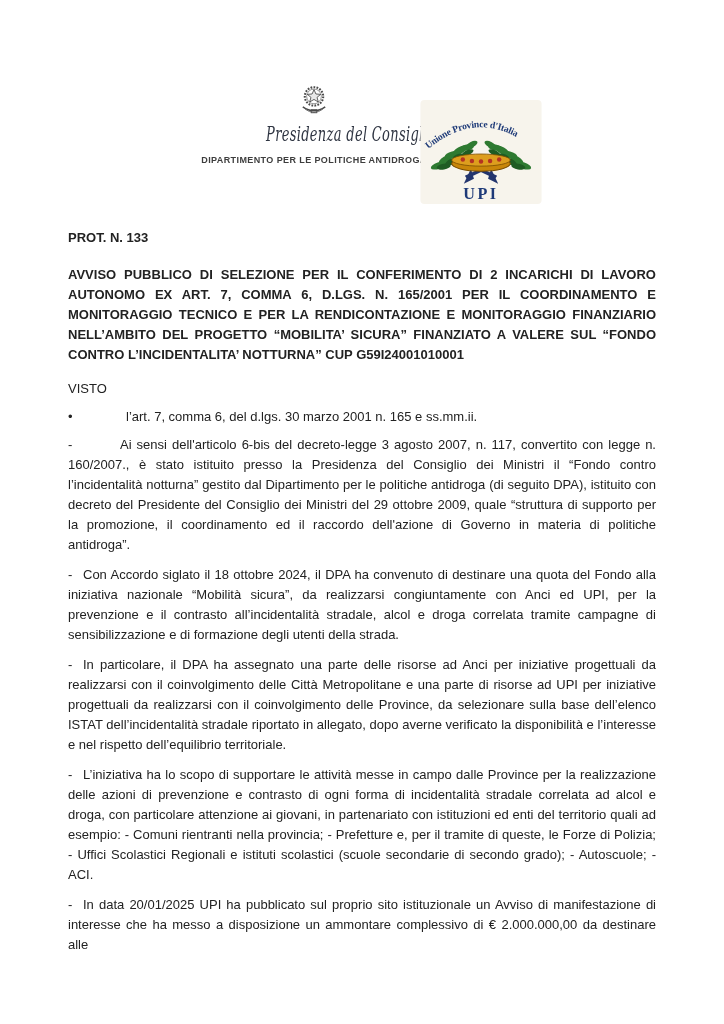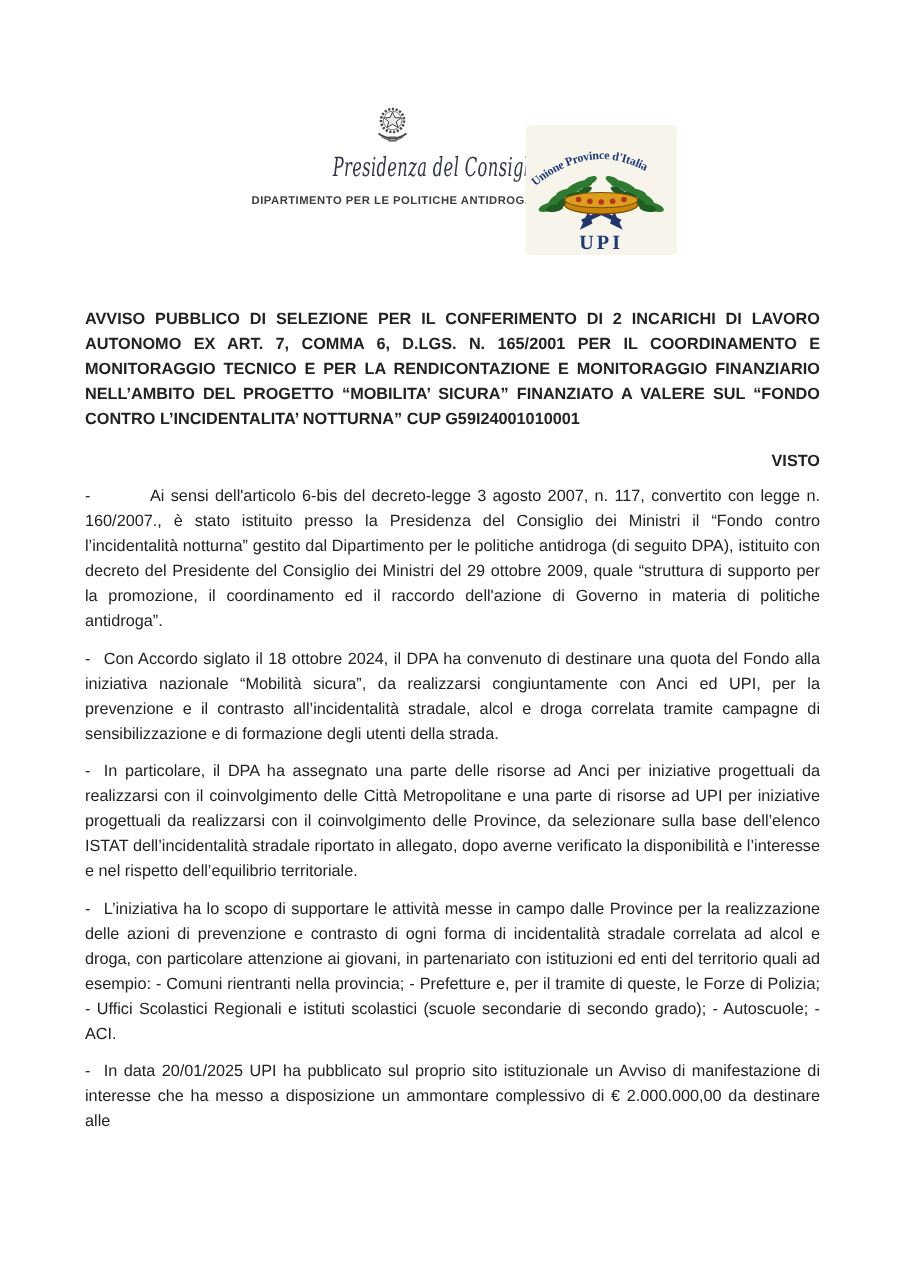"PROT. N. 133" p.prot { html: none -> <p>PROT. N. 133</p> }
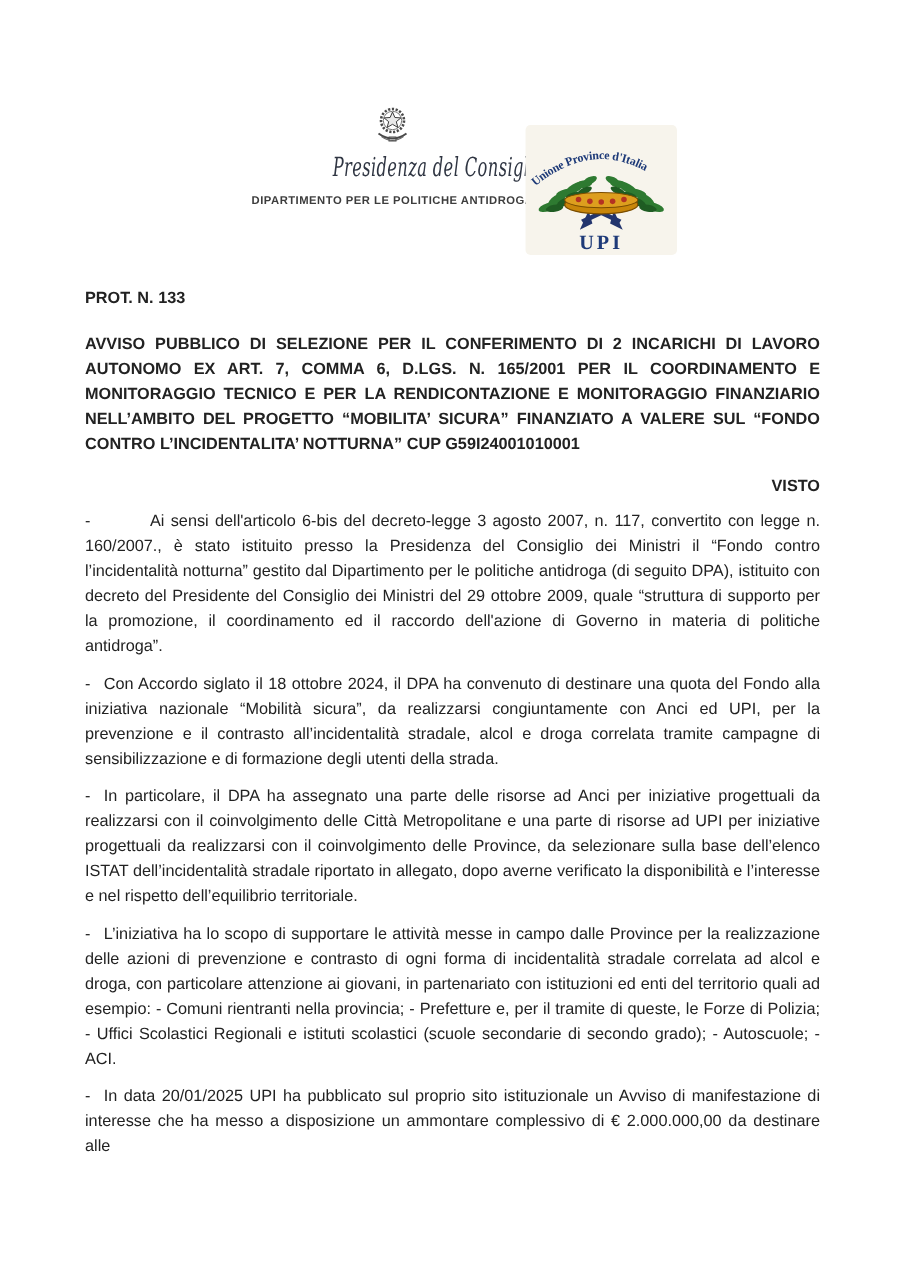"VISTO" .sec-heading { font-weight: bold -> normal; text-align: right -> left }
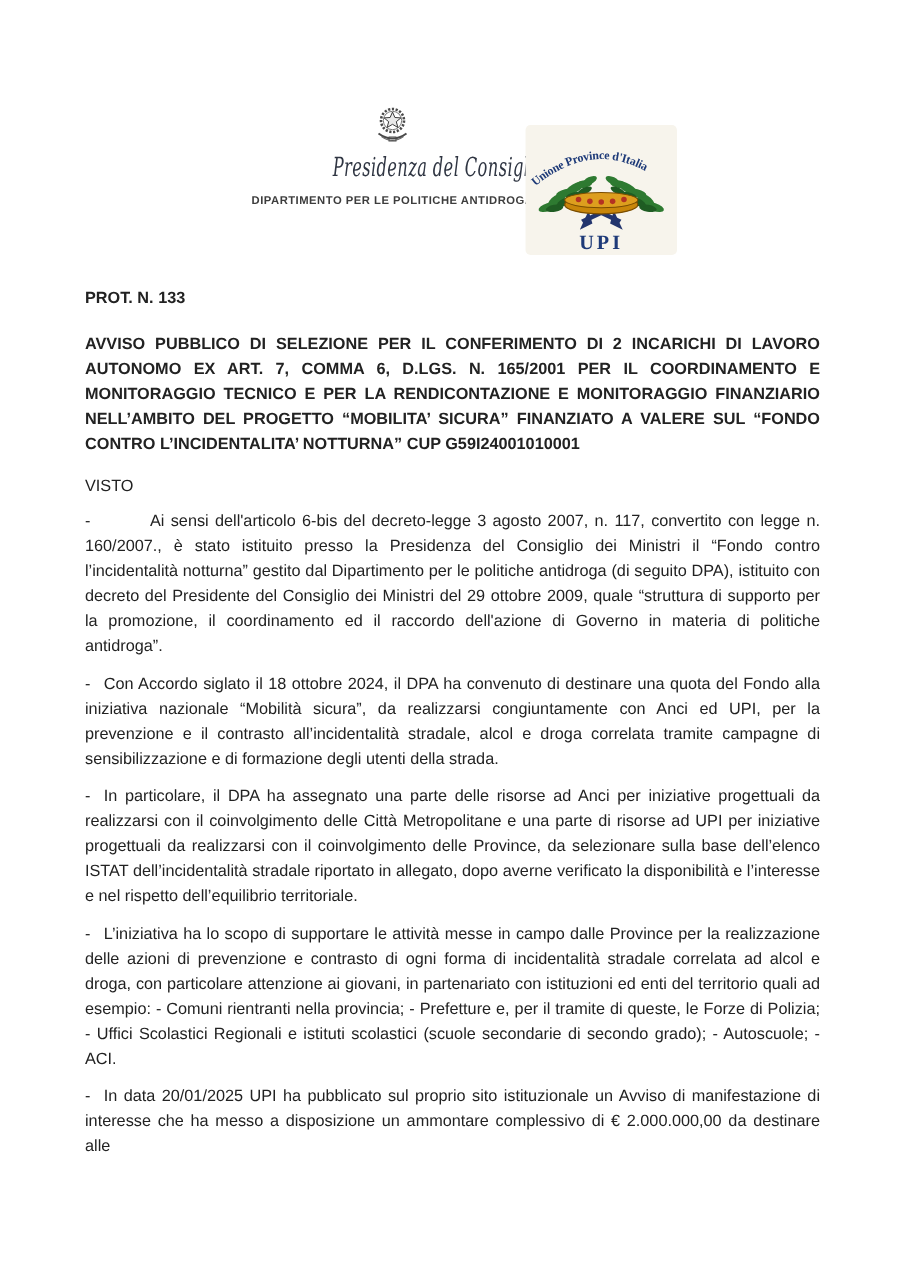"• l’art. 7, comma 6," p.bullet-line { html: none -> <p> <span>•</span><span>l’art. 7, comma 6, del d.lgs. 30 marzo 2001 n. 165 e ss.mm.ii.</span> </p> }
